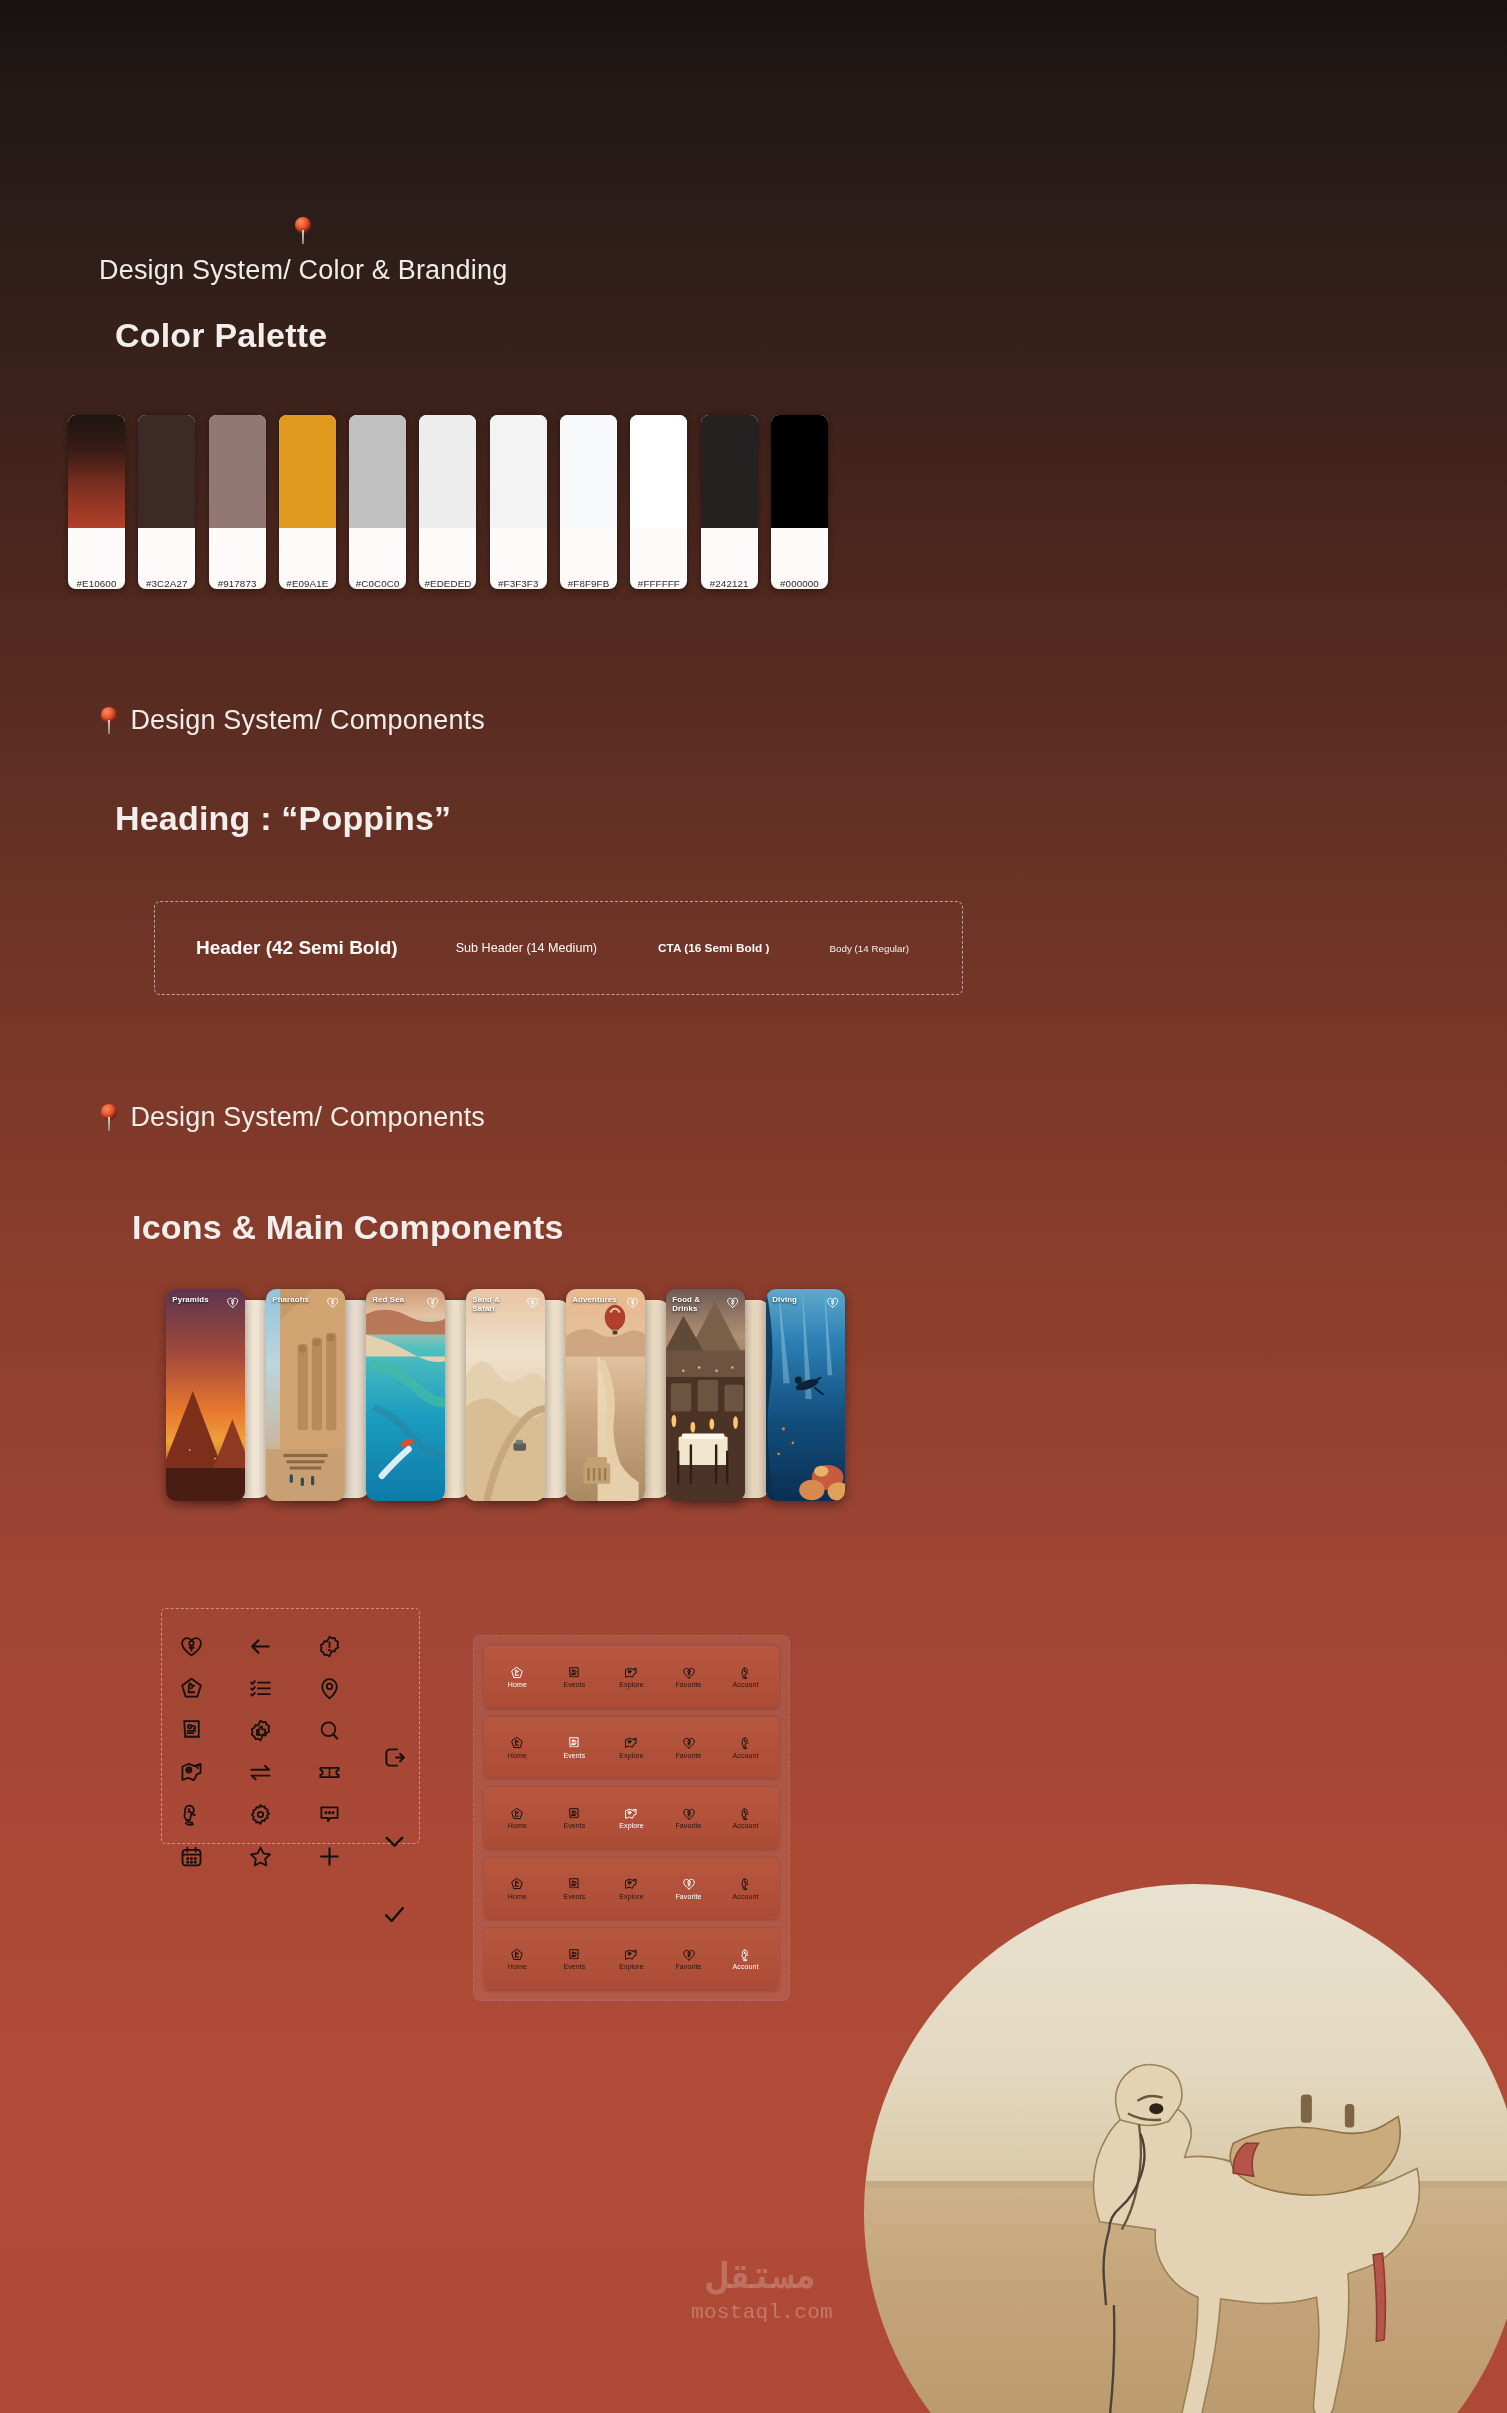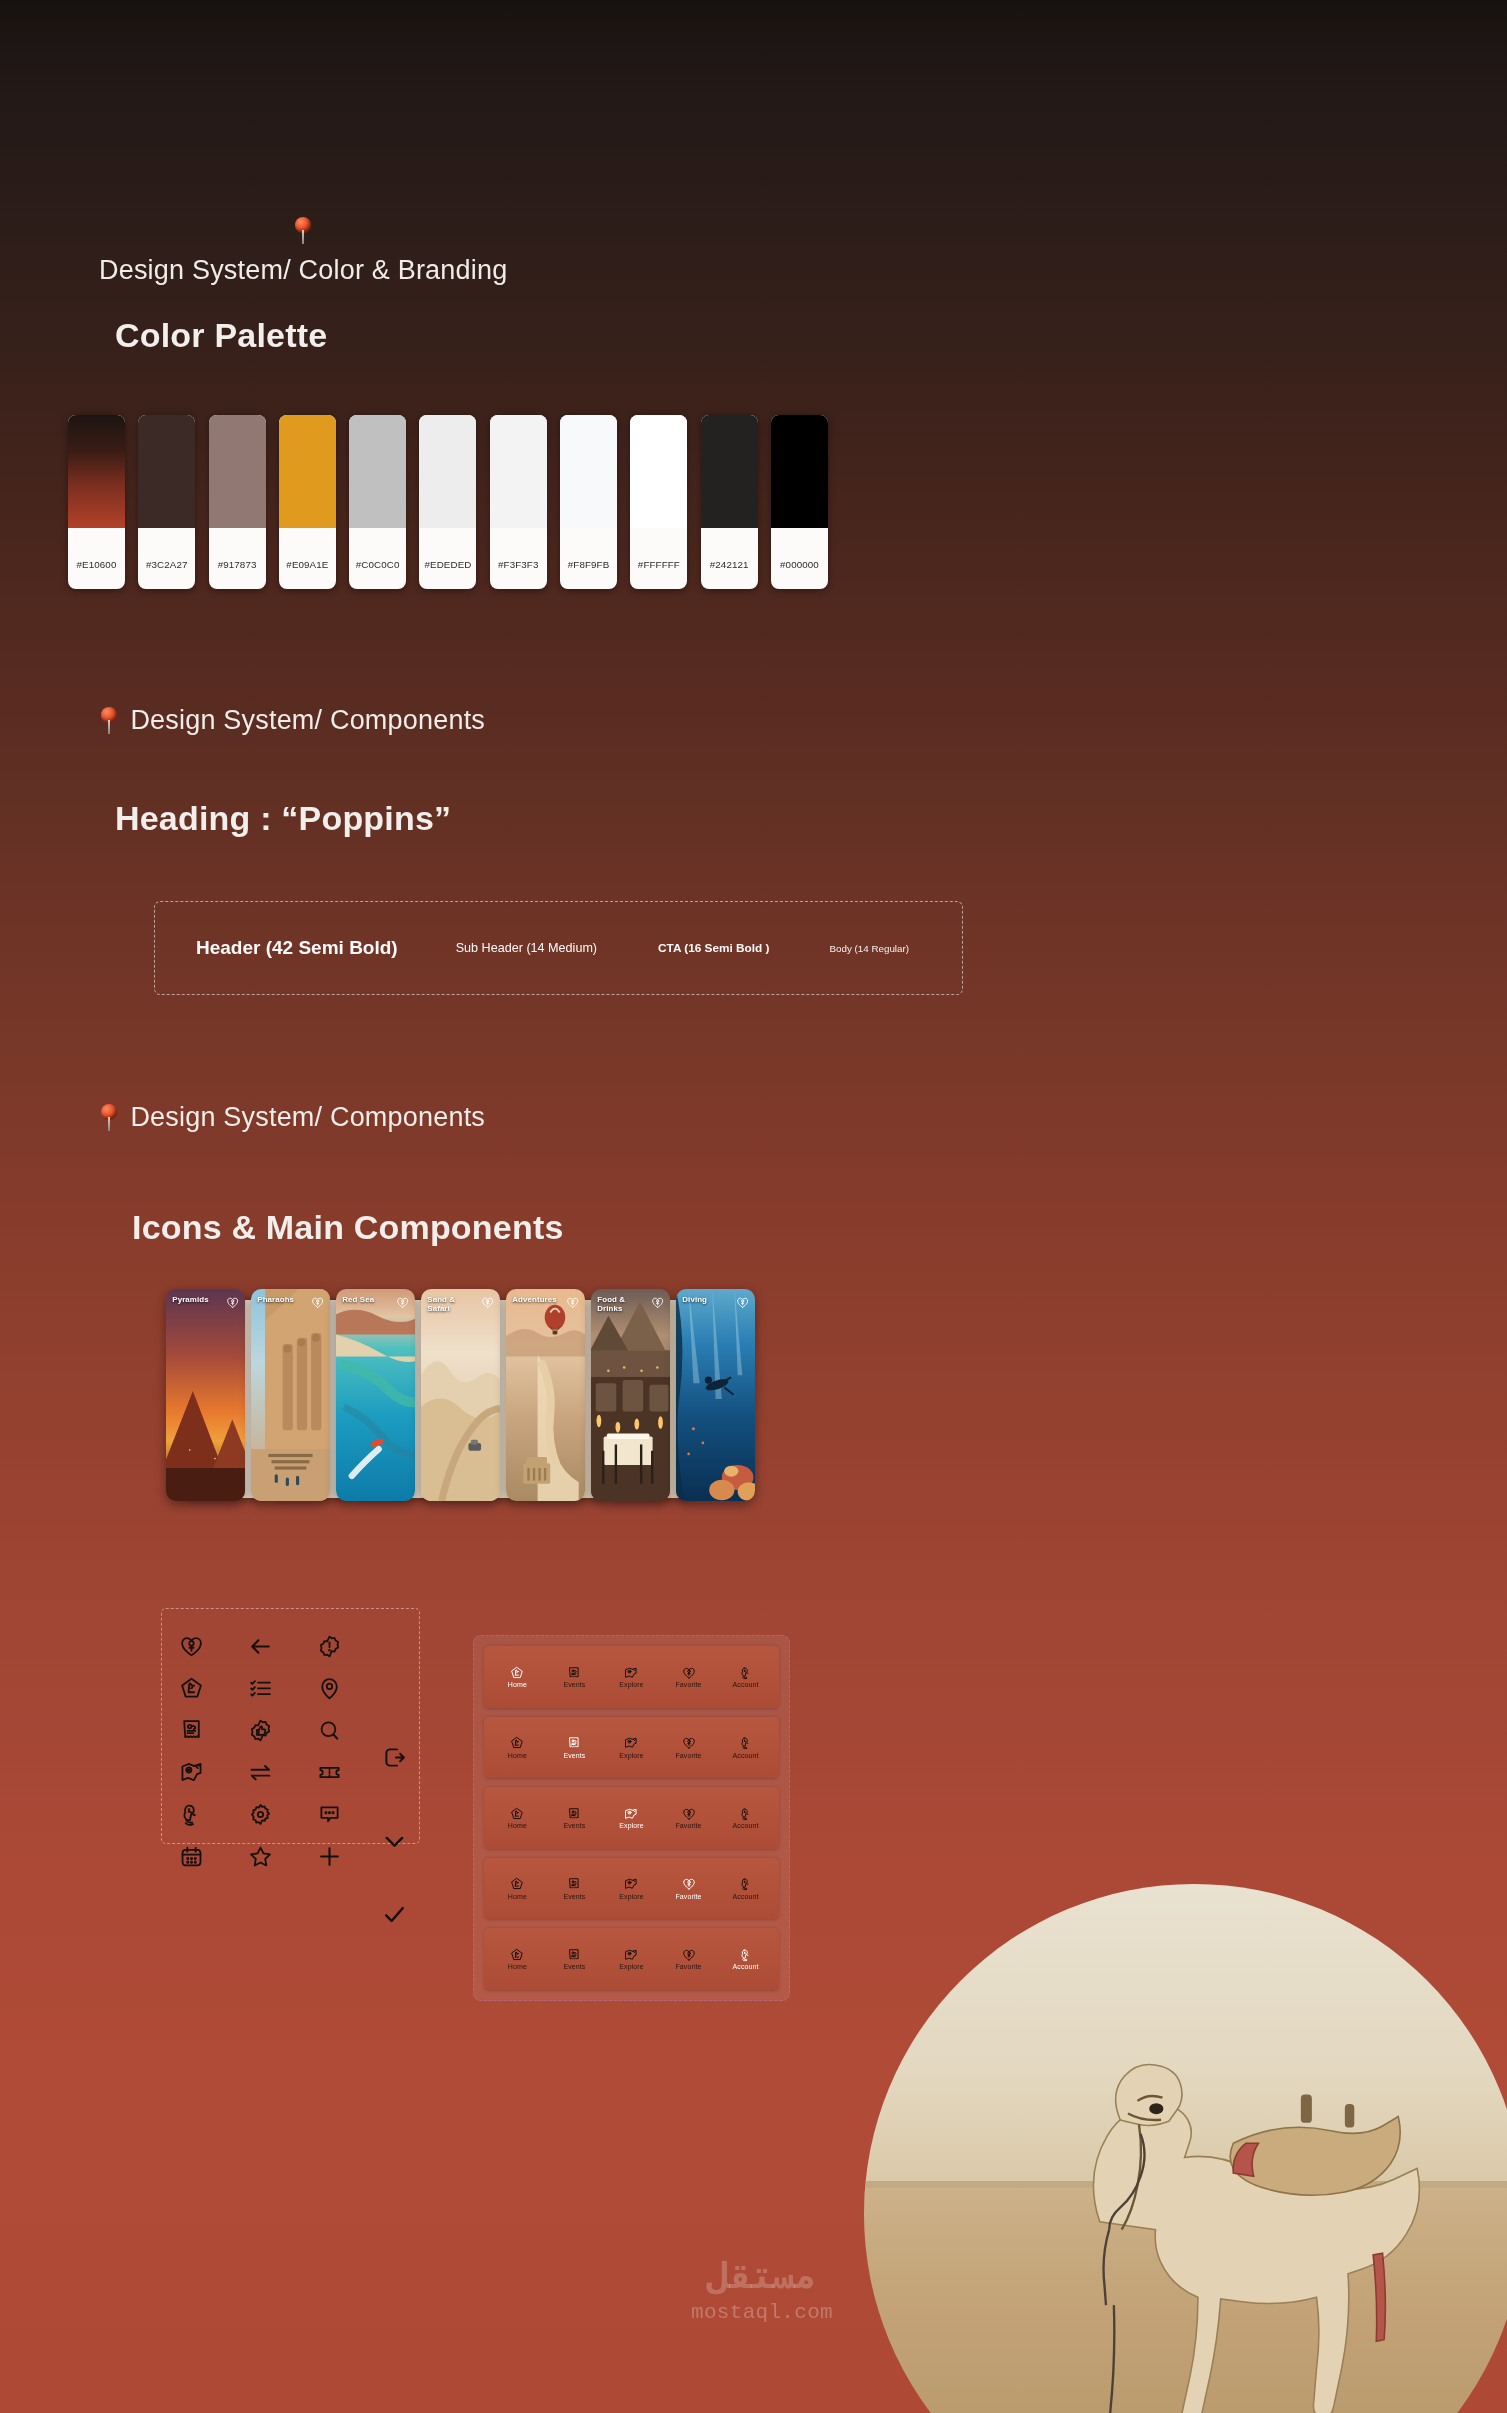"#E10600" .swatch .hexwrap { align-items: center -> flex-end }
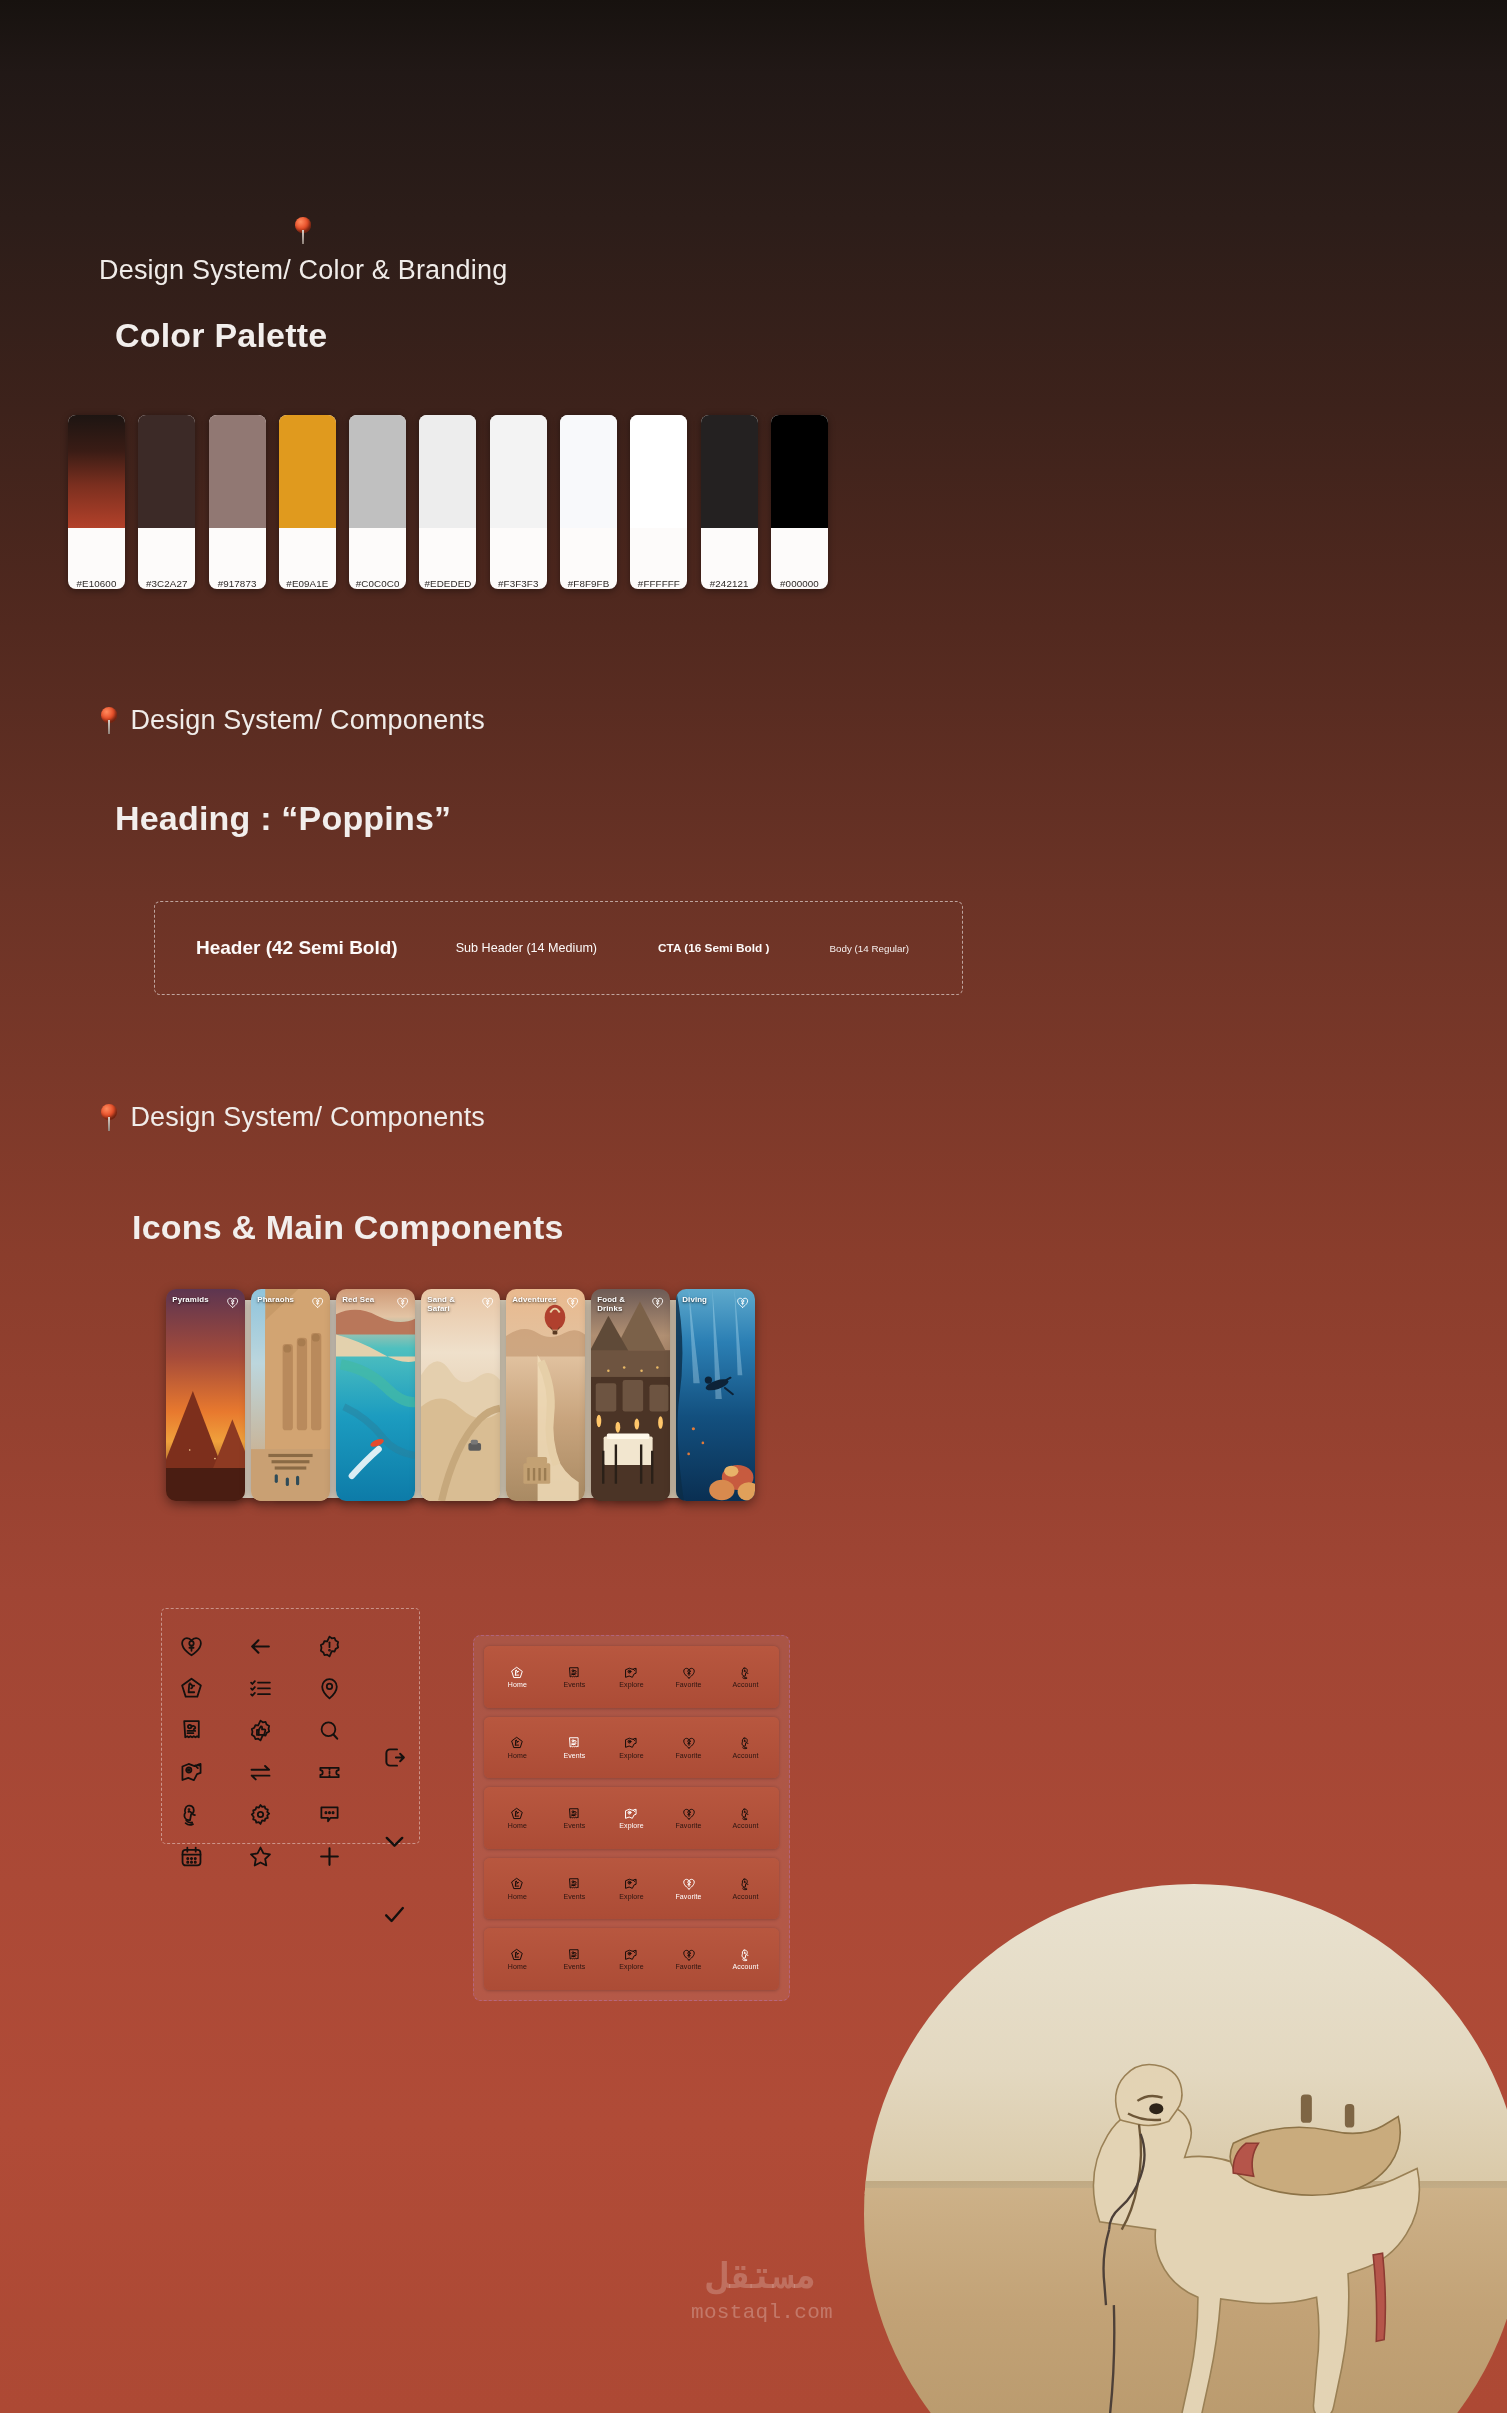"Pyramids" .card-stack { margin-right: 6px -> 21px }
